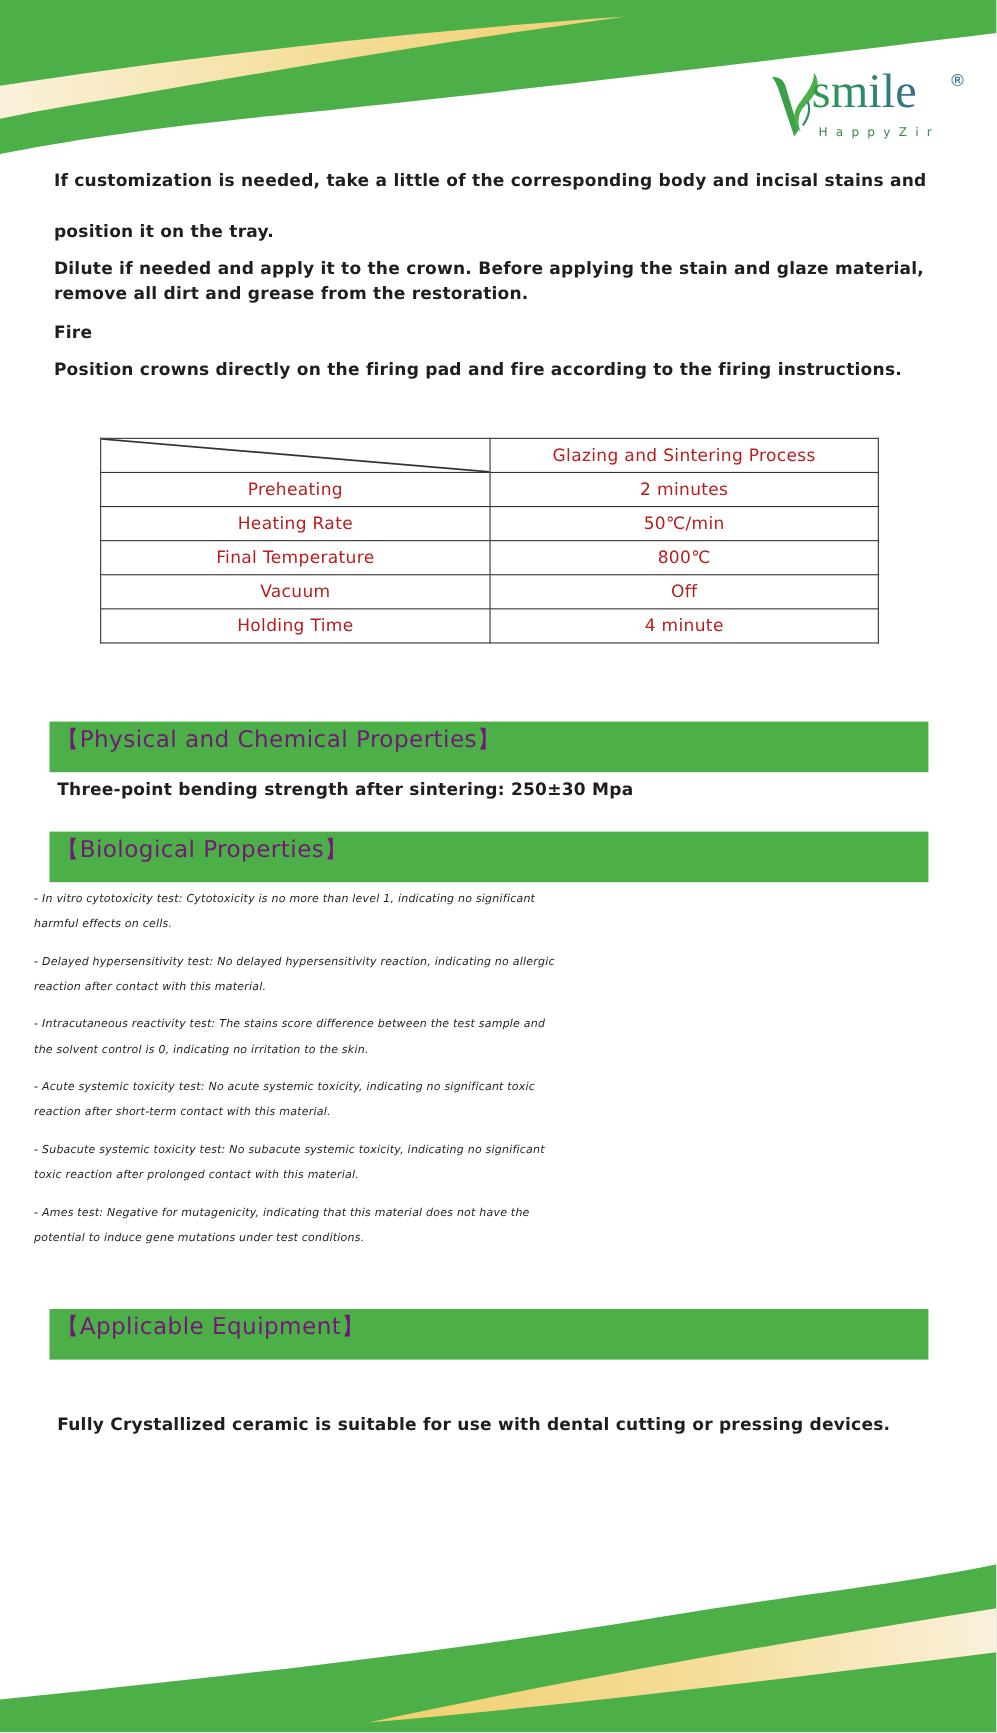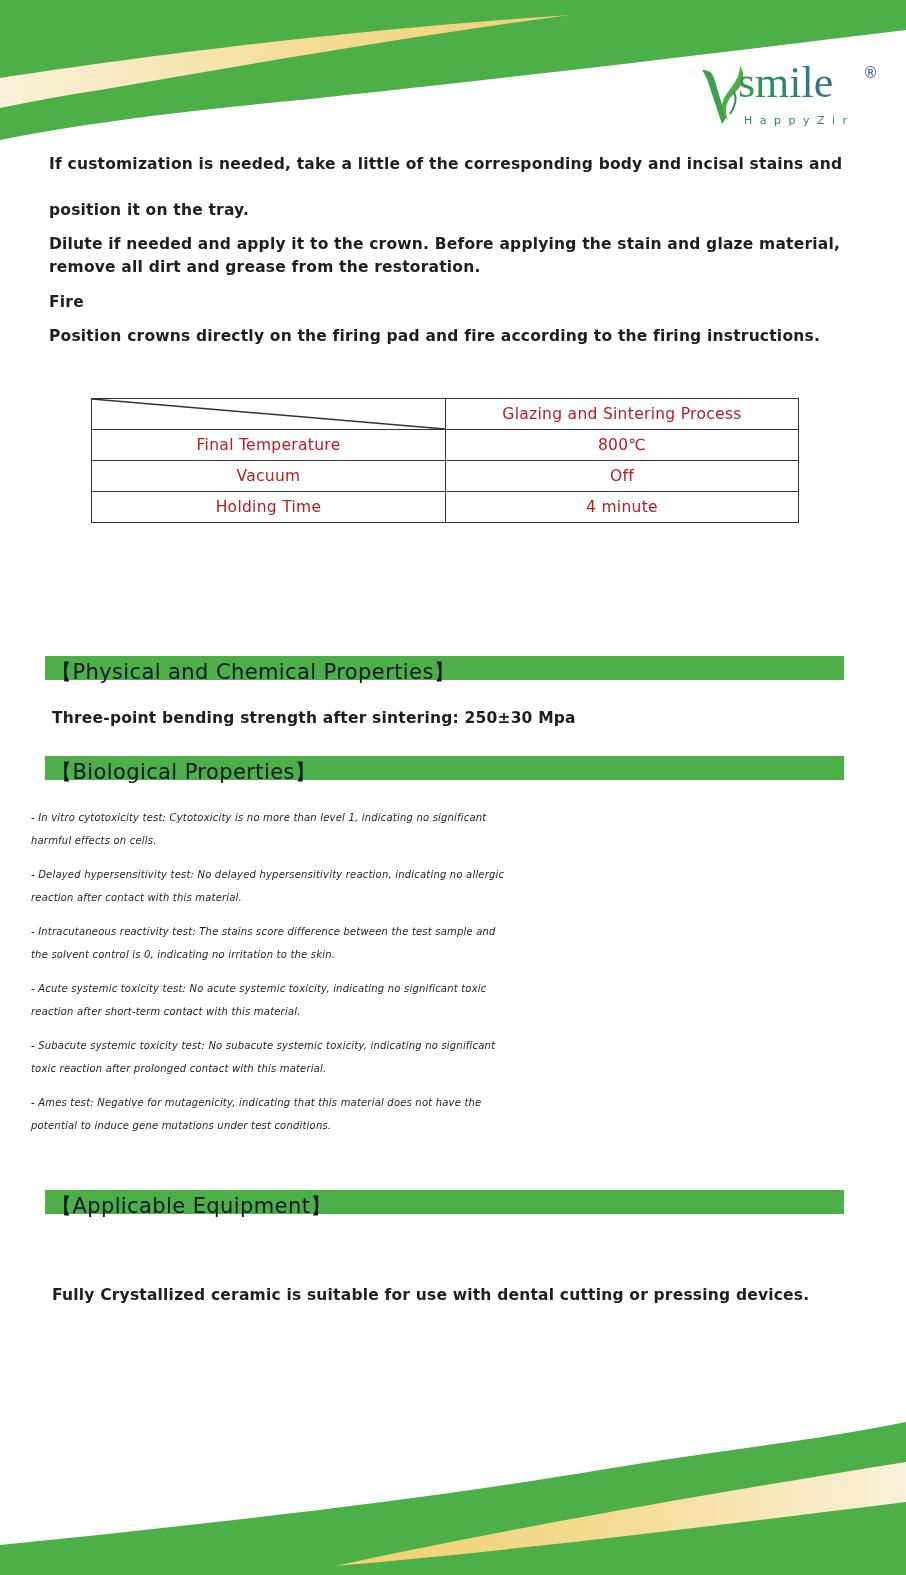"Preheating" tr { html: none -> <tr> <td>Preheating</td> <td>2 minutes</td> </tr> }
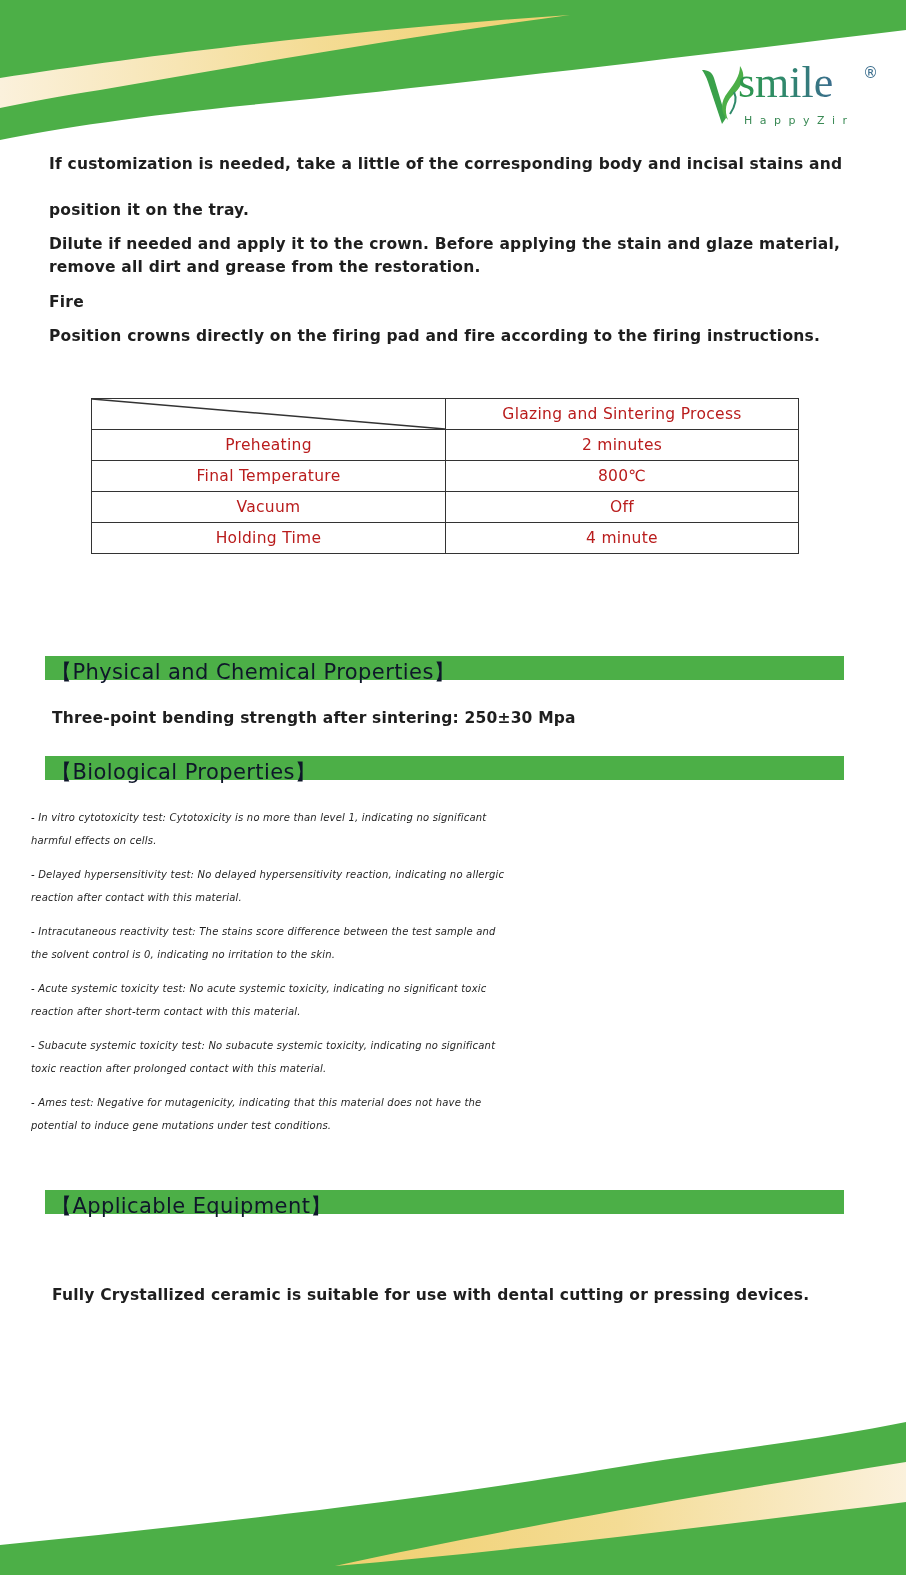"Heating Rate" tr { html: none -> <tr> <td>Heating Rate</td> <td>50℃/min</td> </tr> }
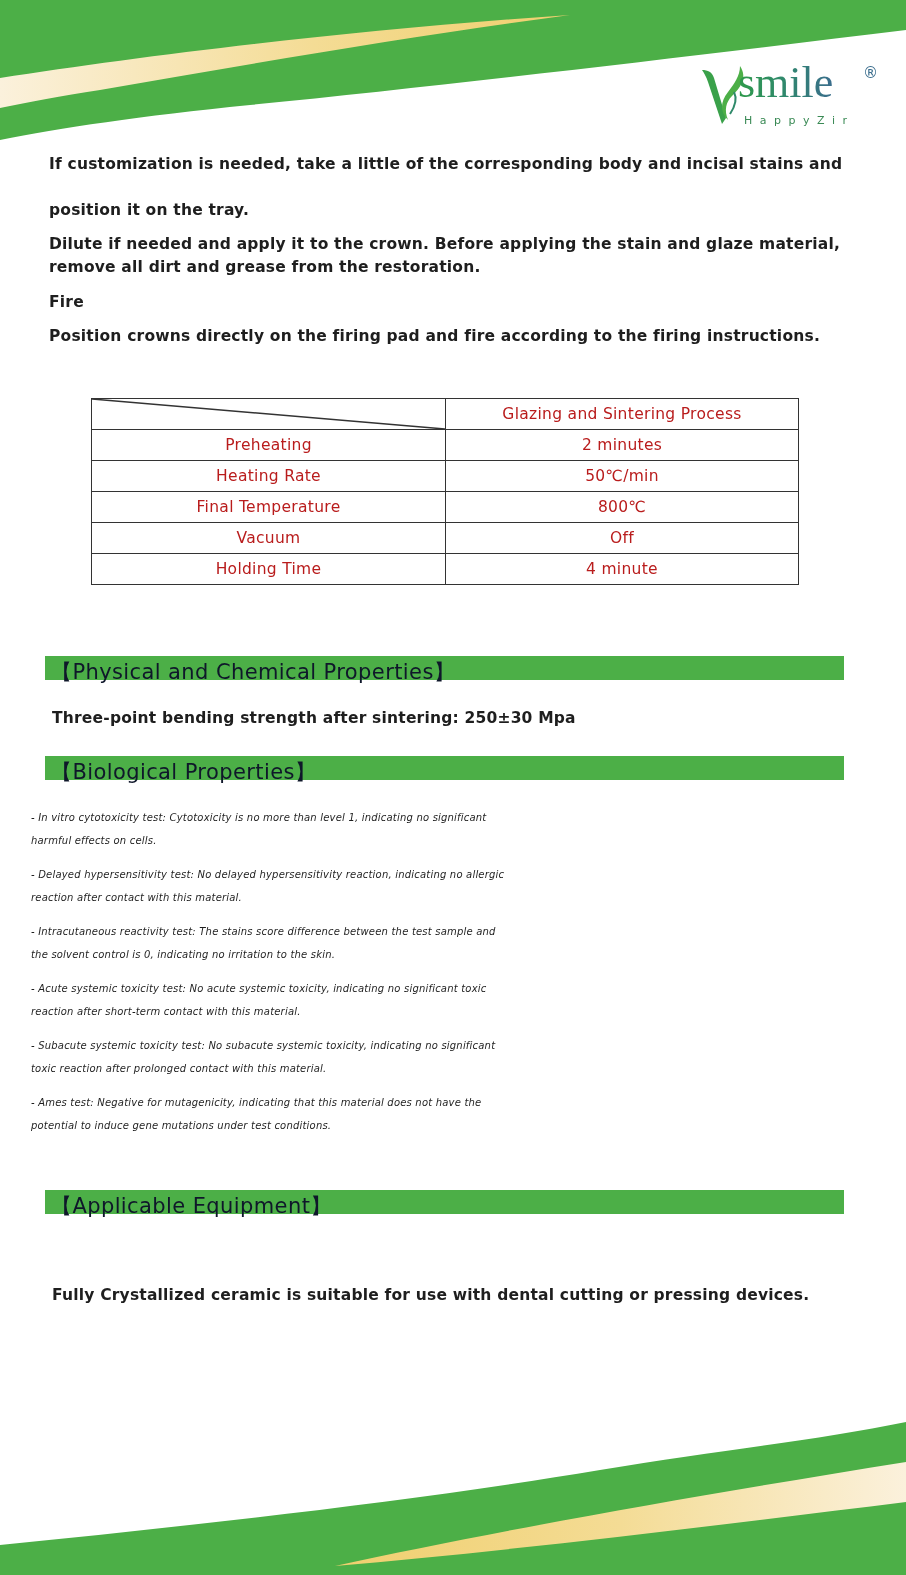"【Physical and Chemical Properties】" .section-bar { color: #0f172a -> #701a75; height: 24px -> 46px }
